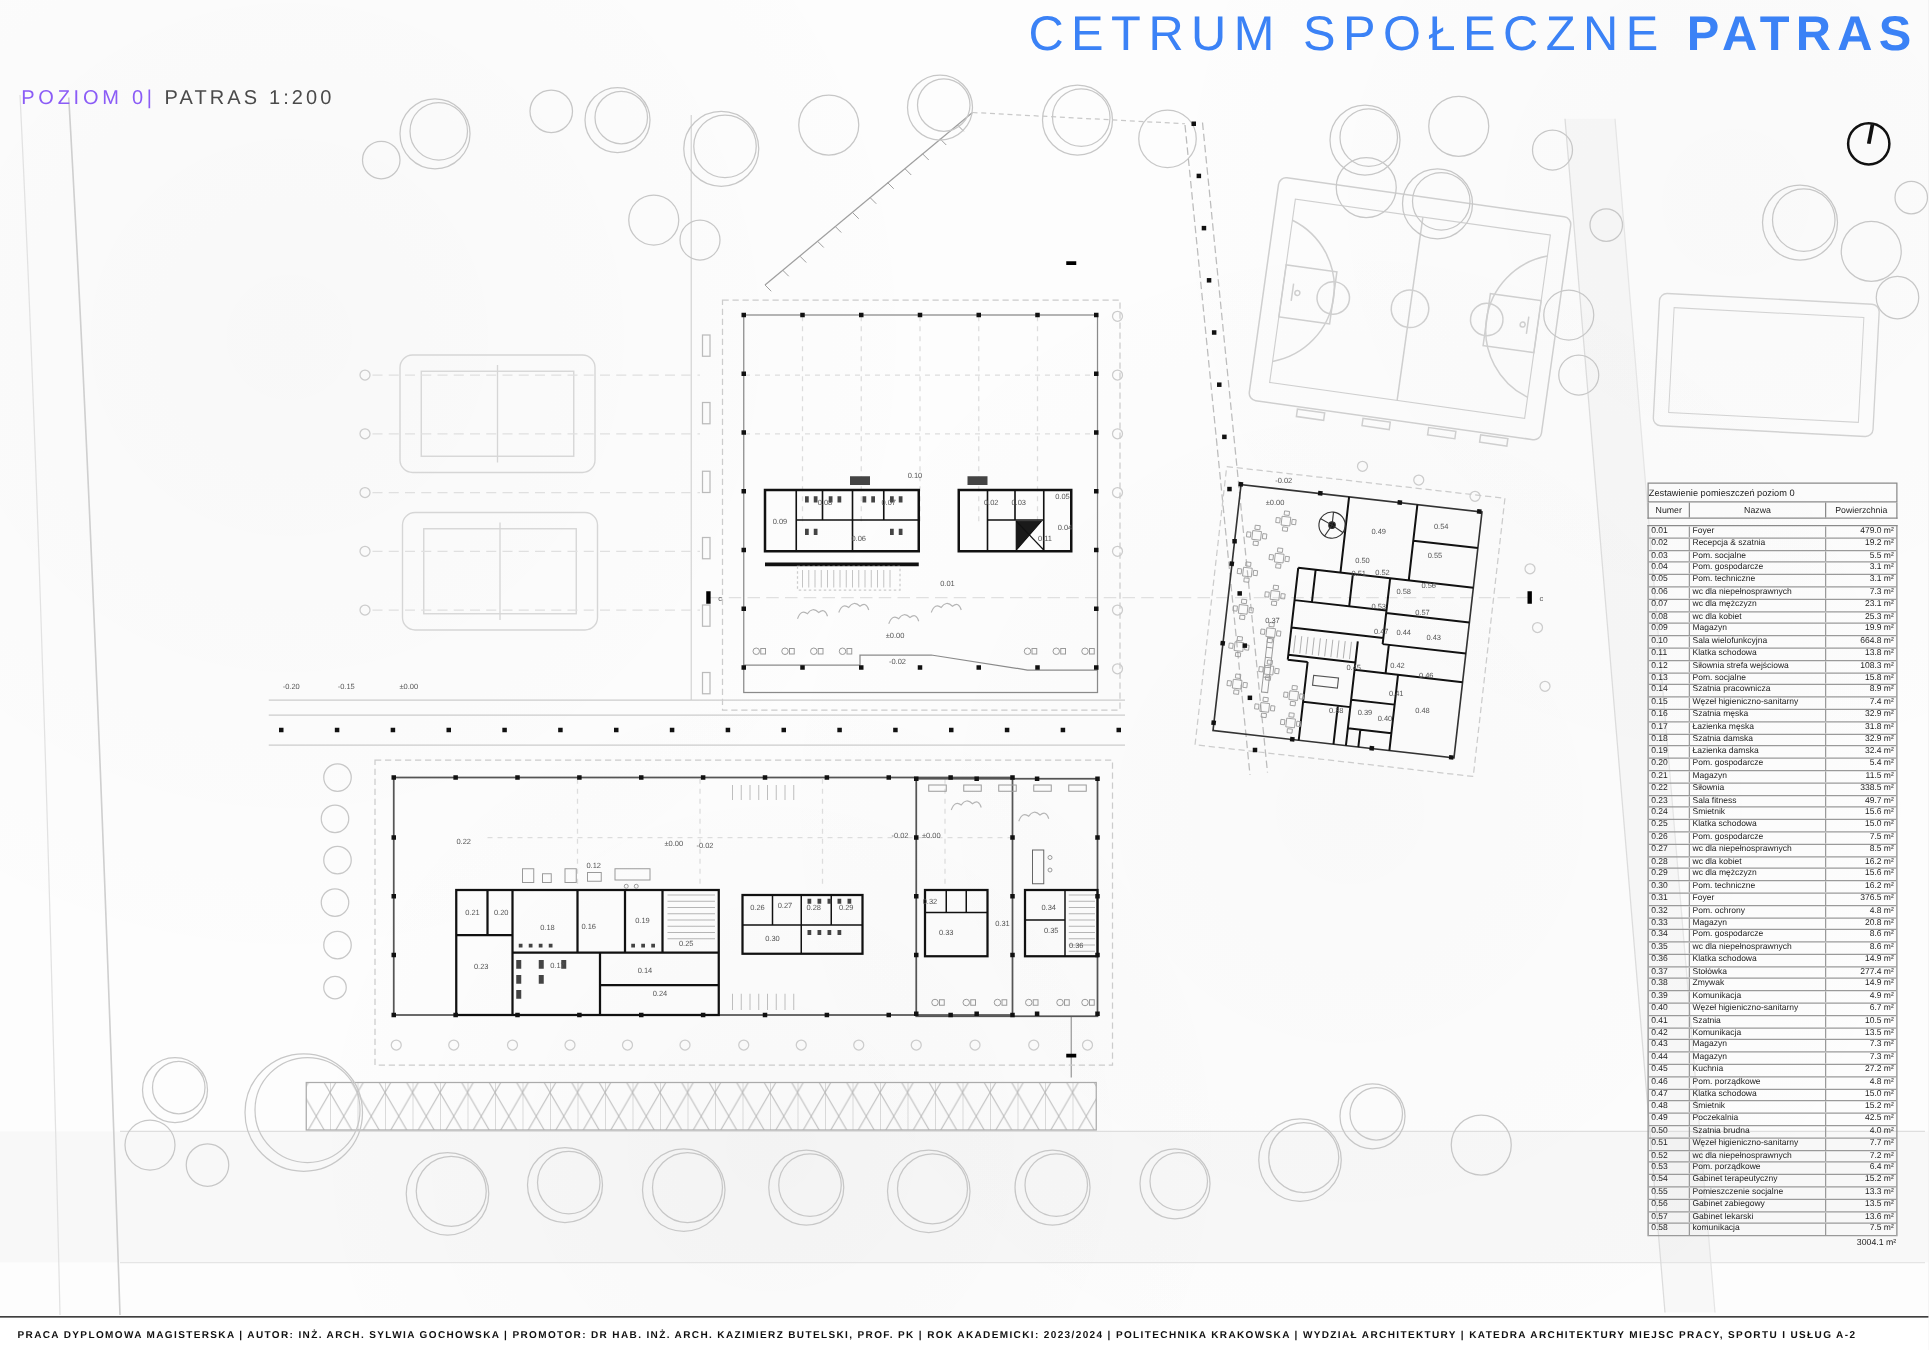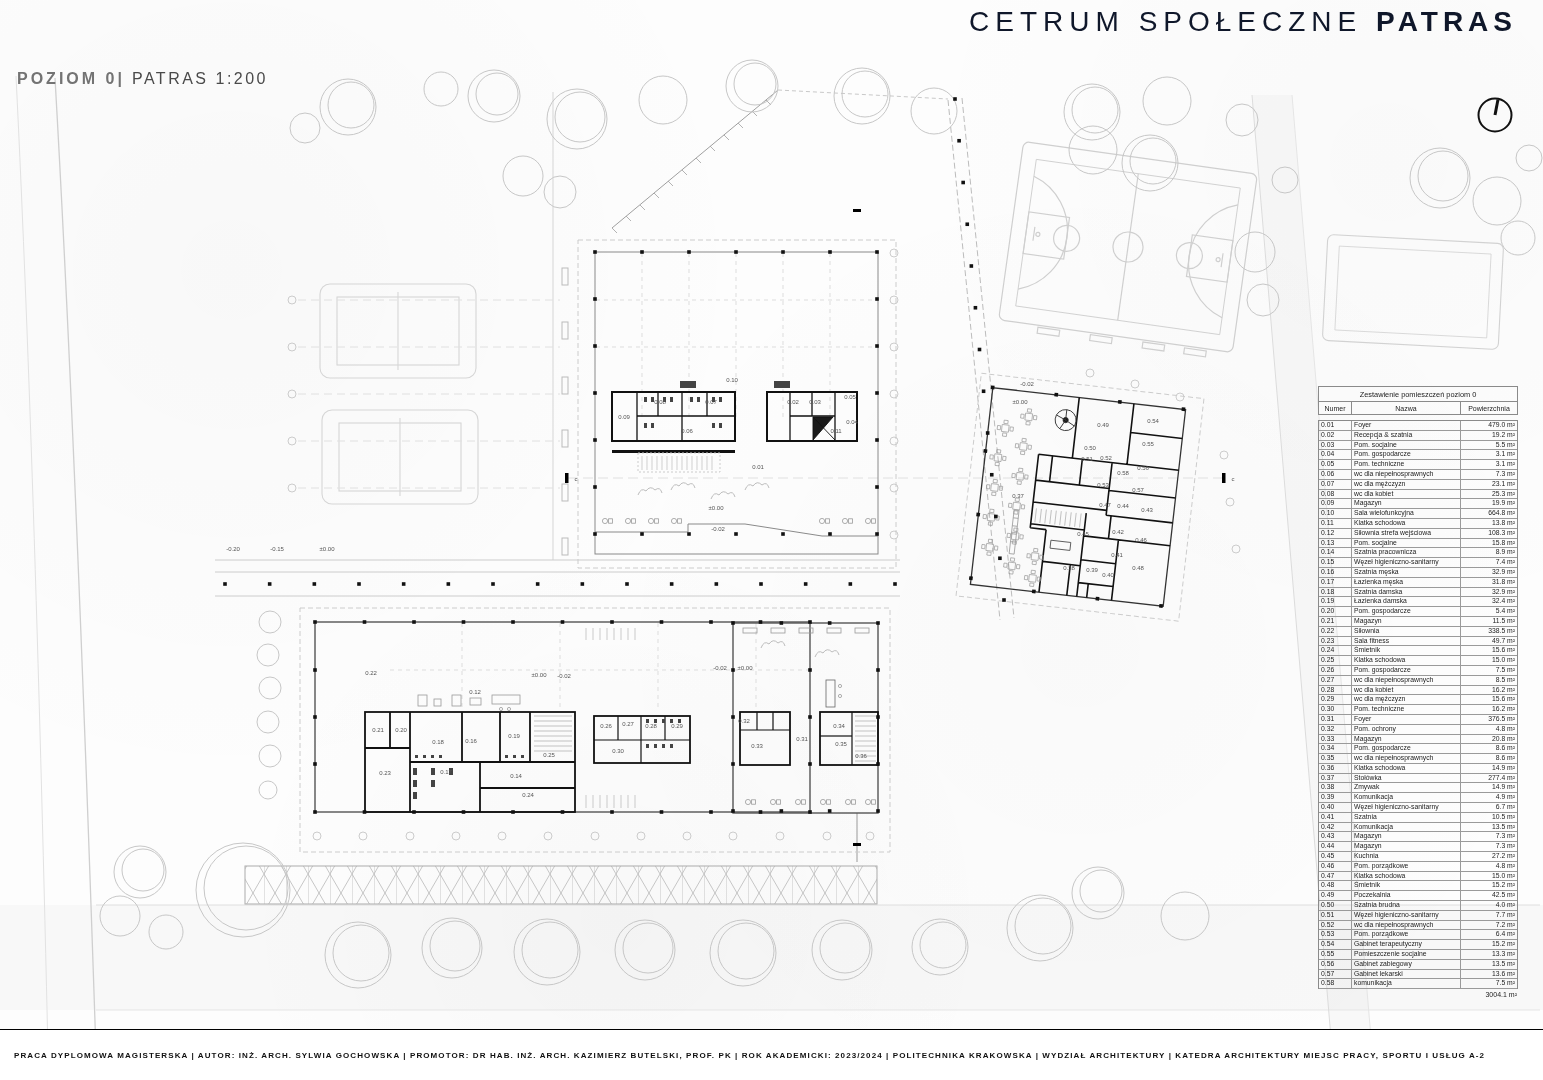"CETRUM SPOŁECZNE PATRAS" .title { color: #0f172a -> #3b82f6; font-size: 28px -> 39px; right: 26px -> 9px }
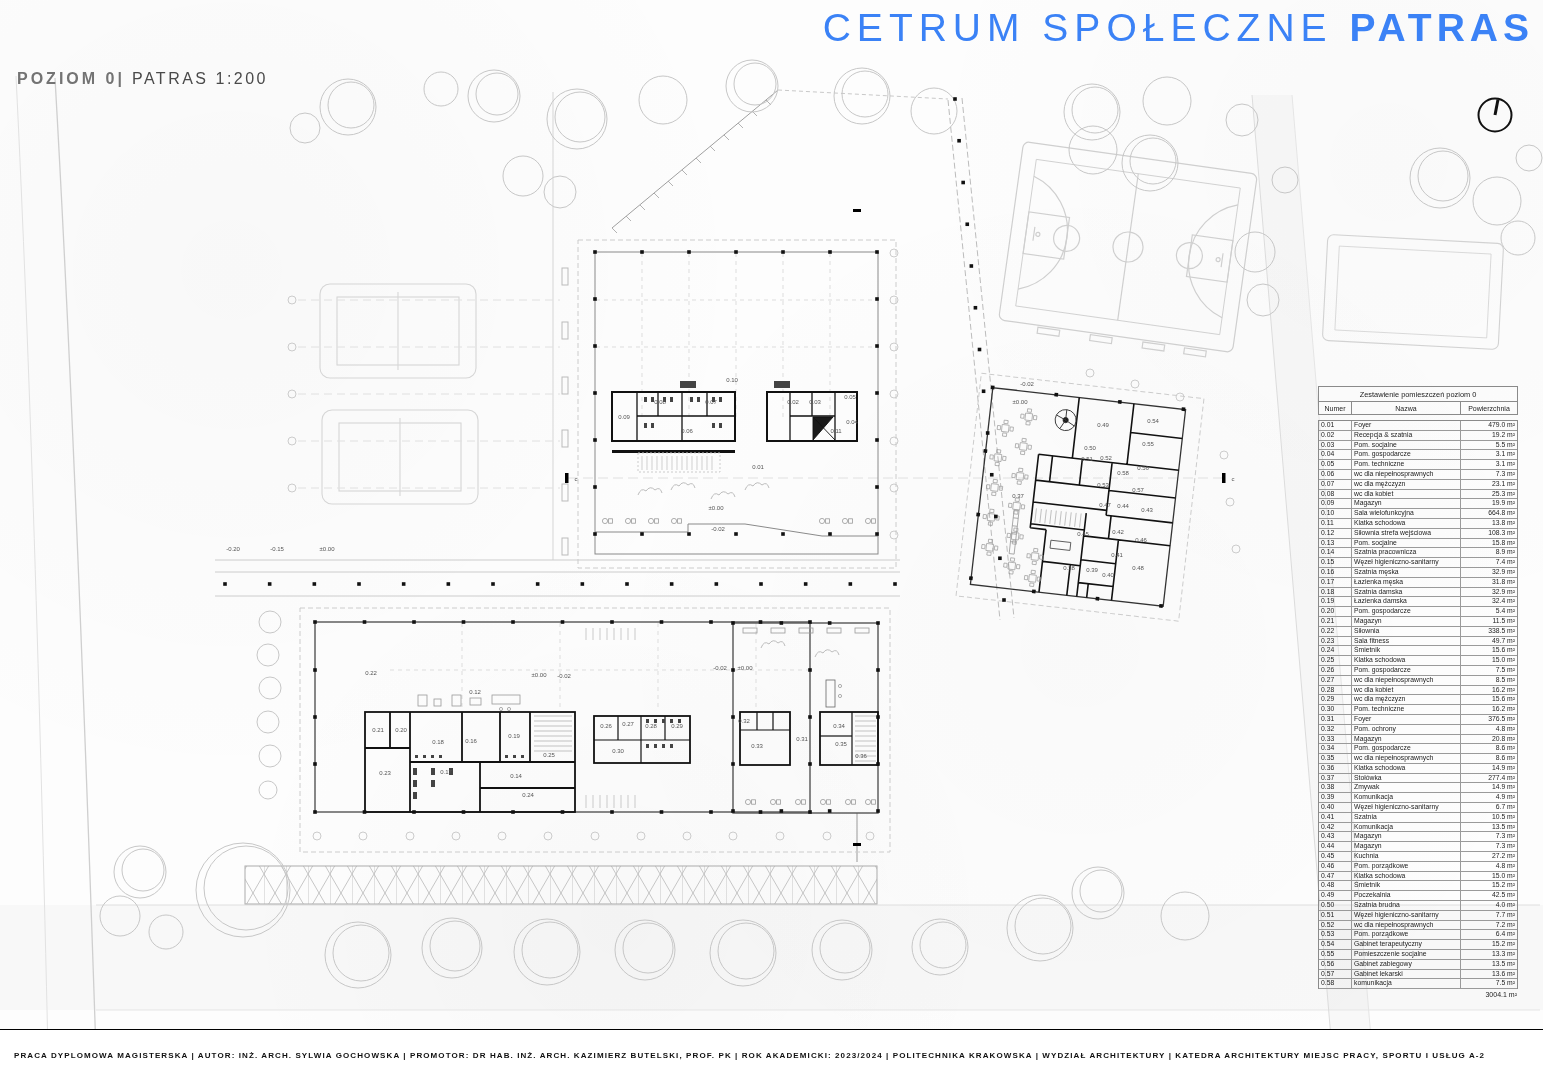"POZIOM 0" .subtitle .b { color: #737373 -> #8b5cf6; font-weight: bold -> normal }
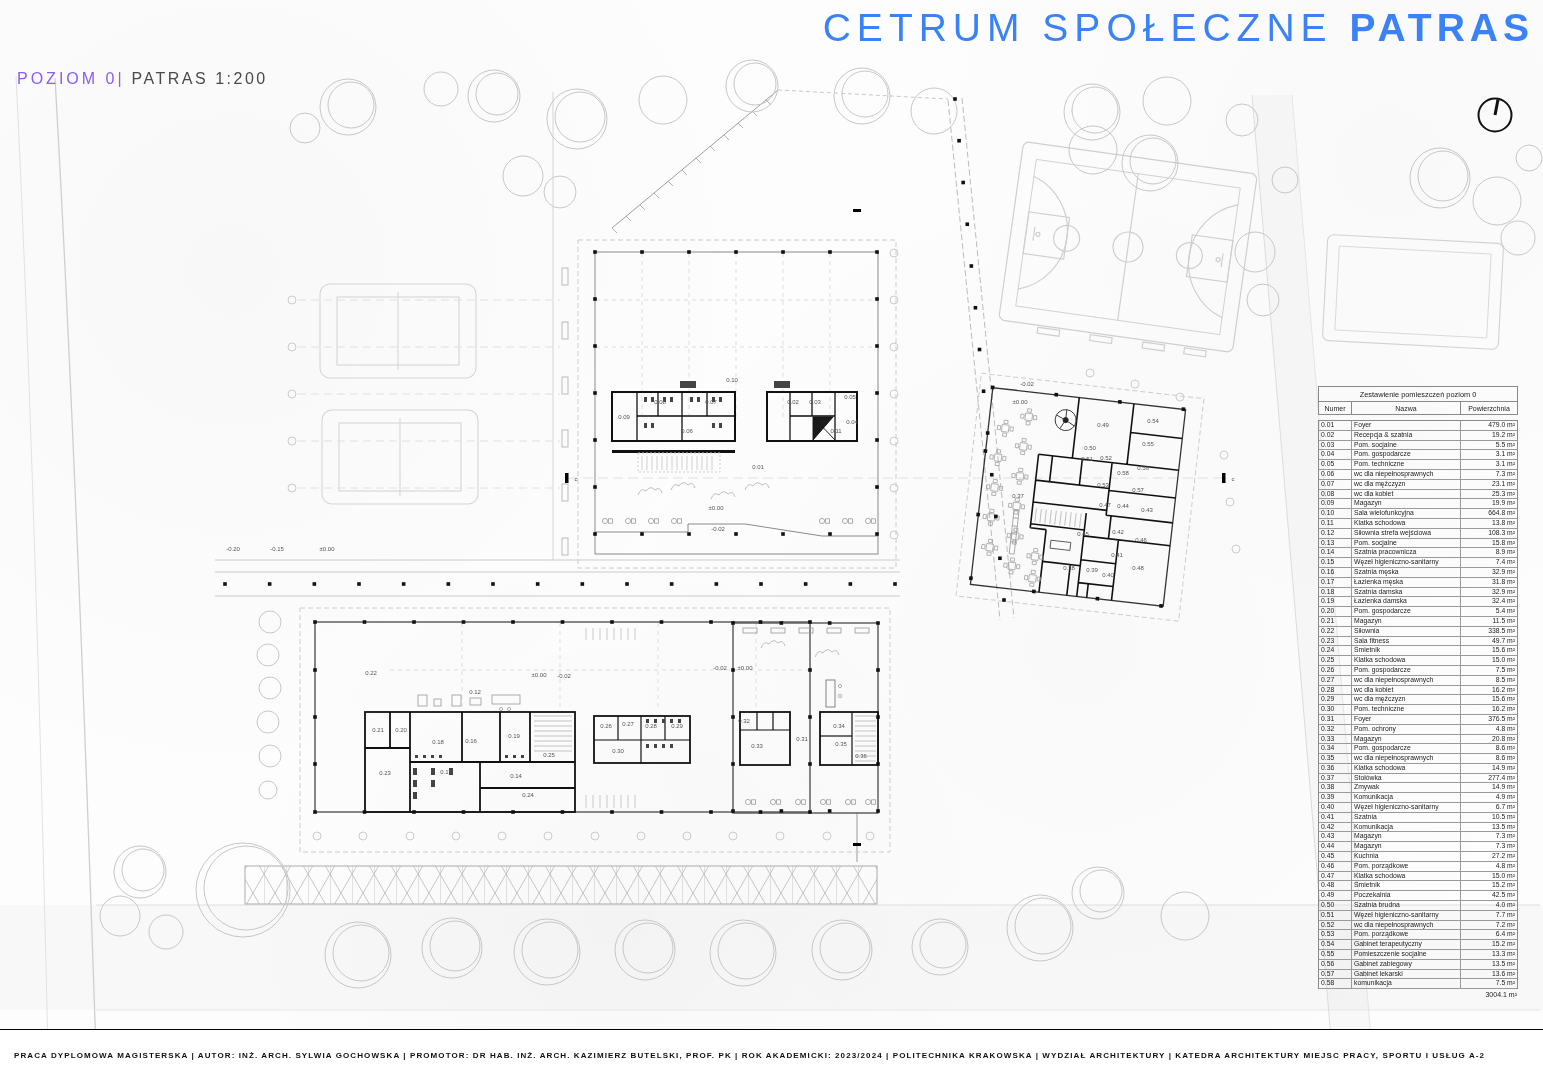"Zestawienie pomieszczeń poziom 0" .tbl-title { text-align: center -> left }
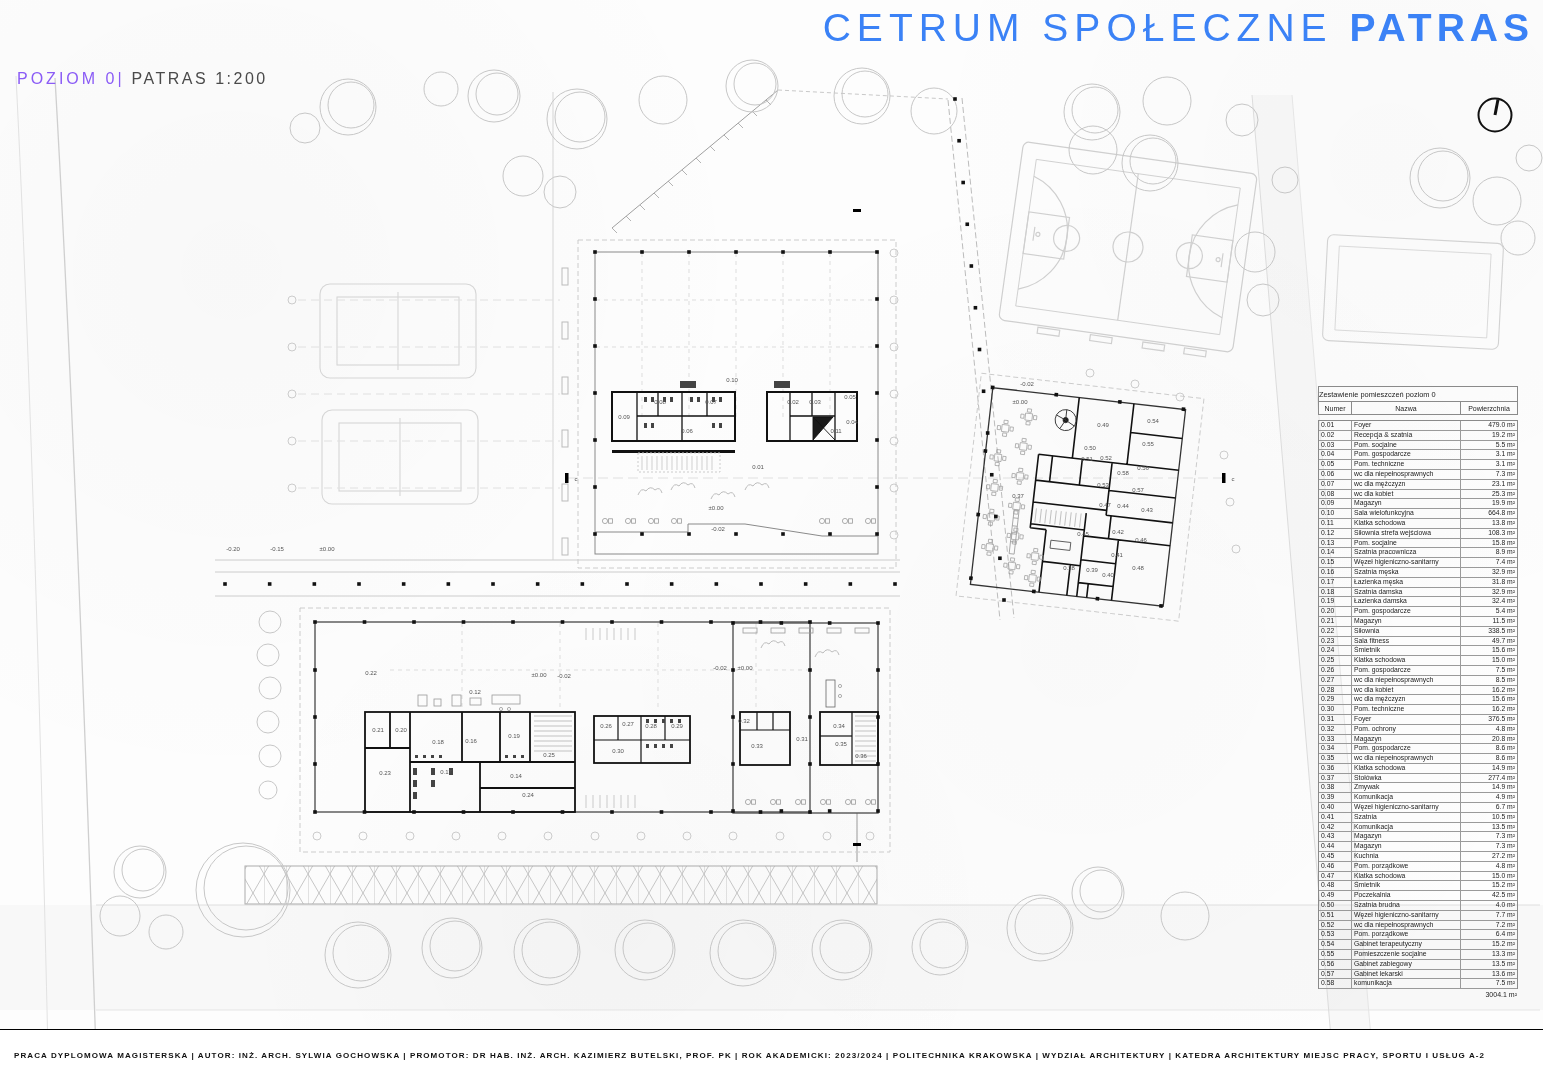"PRACA DYPLOMOWA MAGISTERSKA | AUTOR:" .footer { padding: 12px 14px -> 0 14px }
